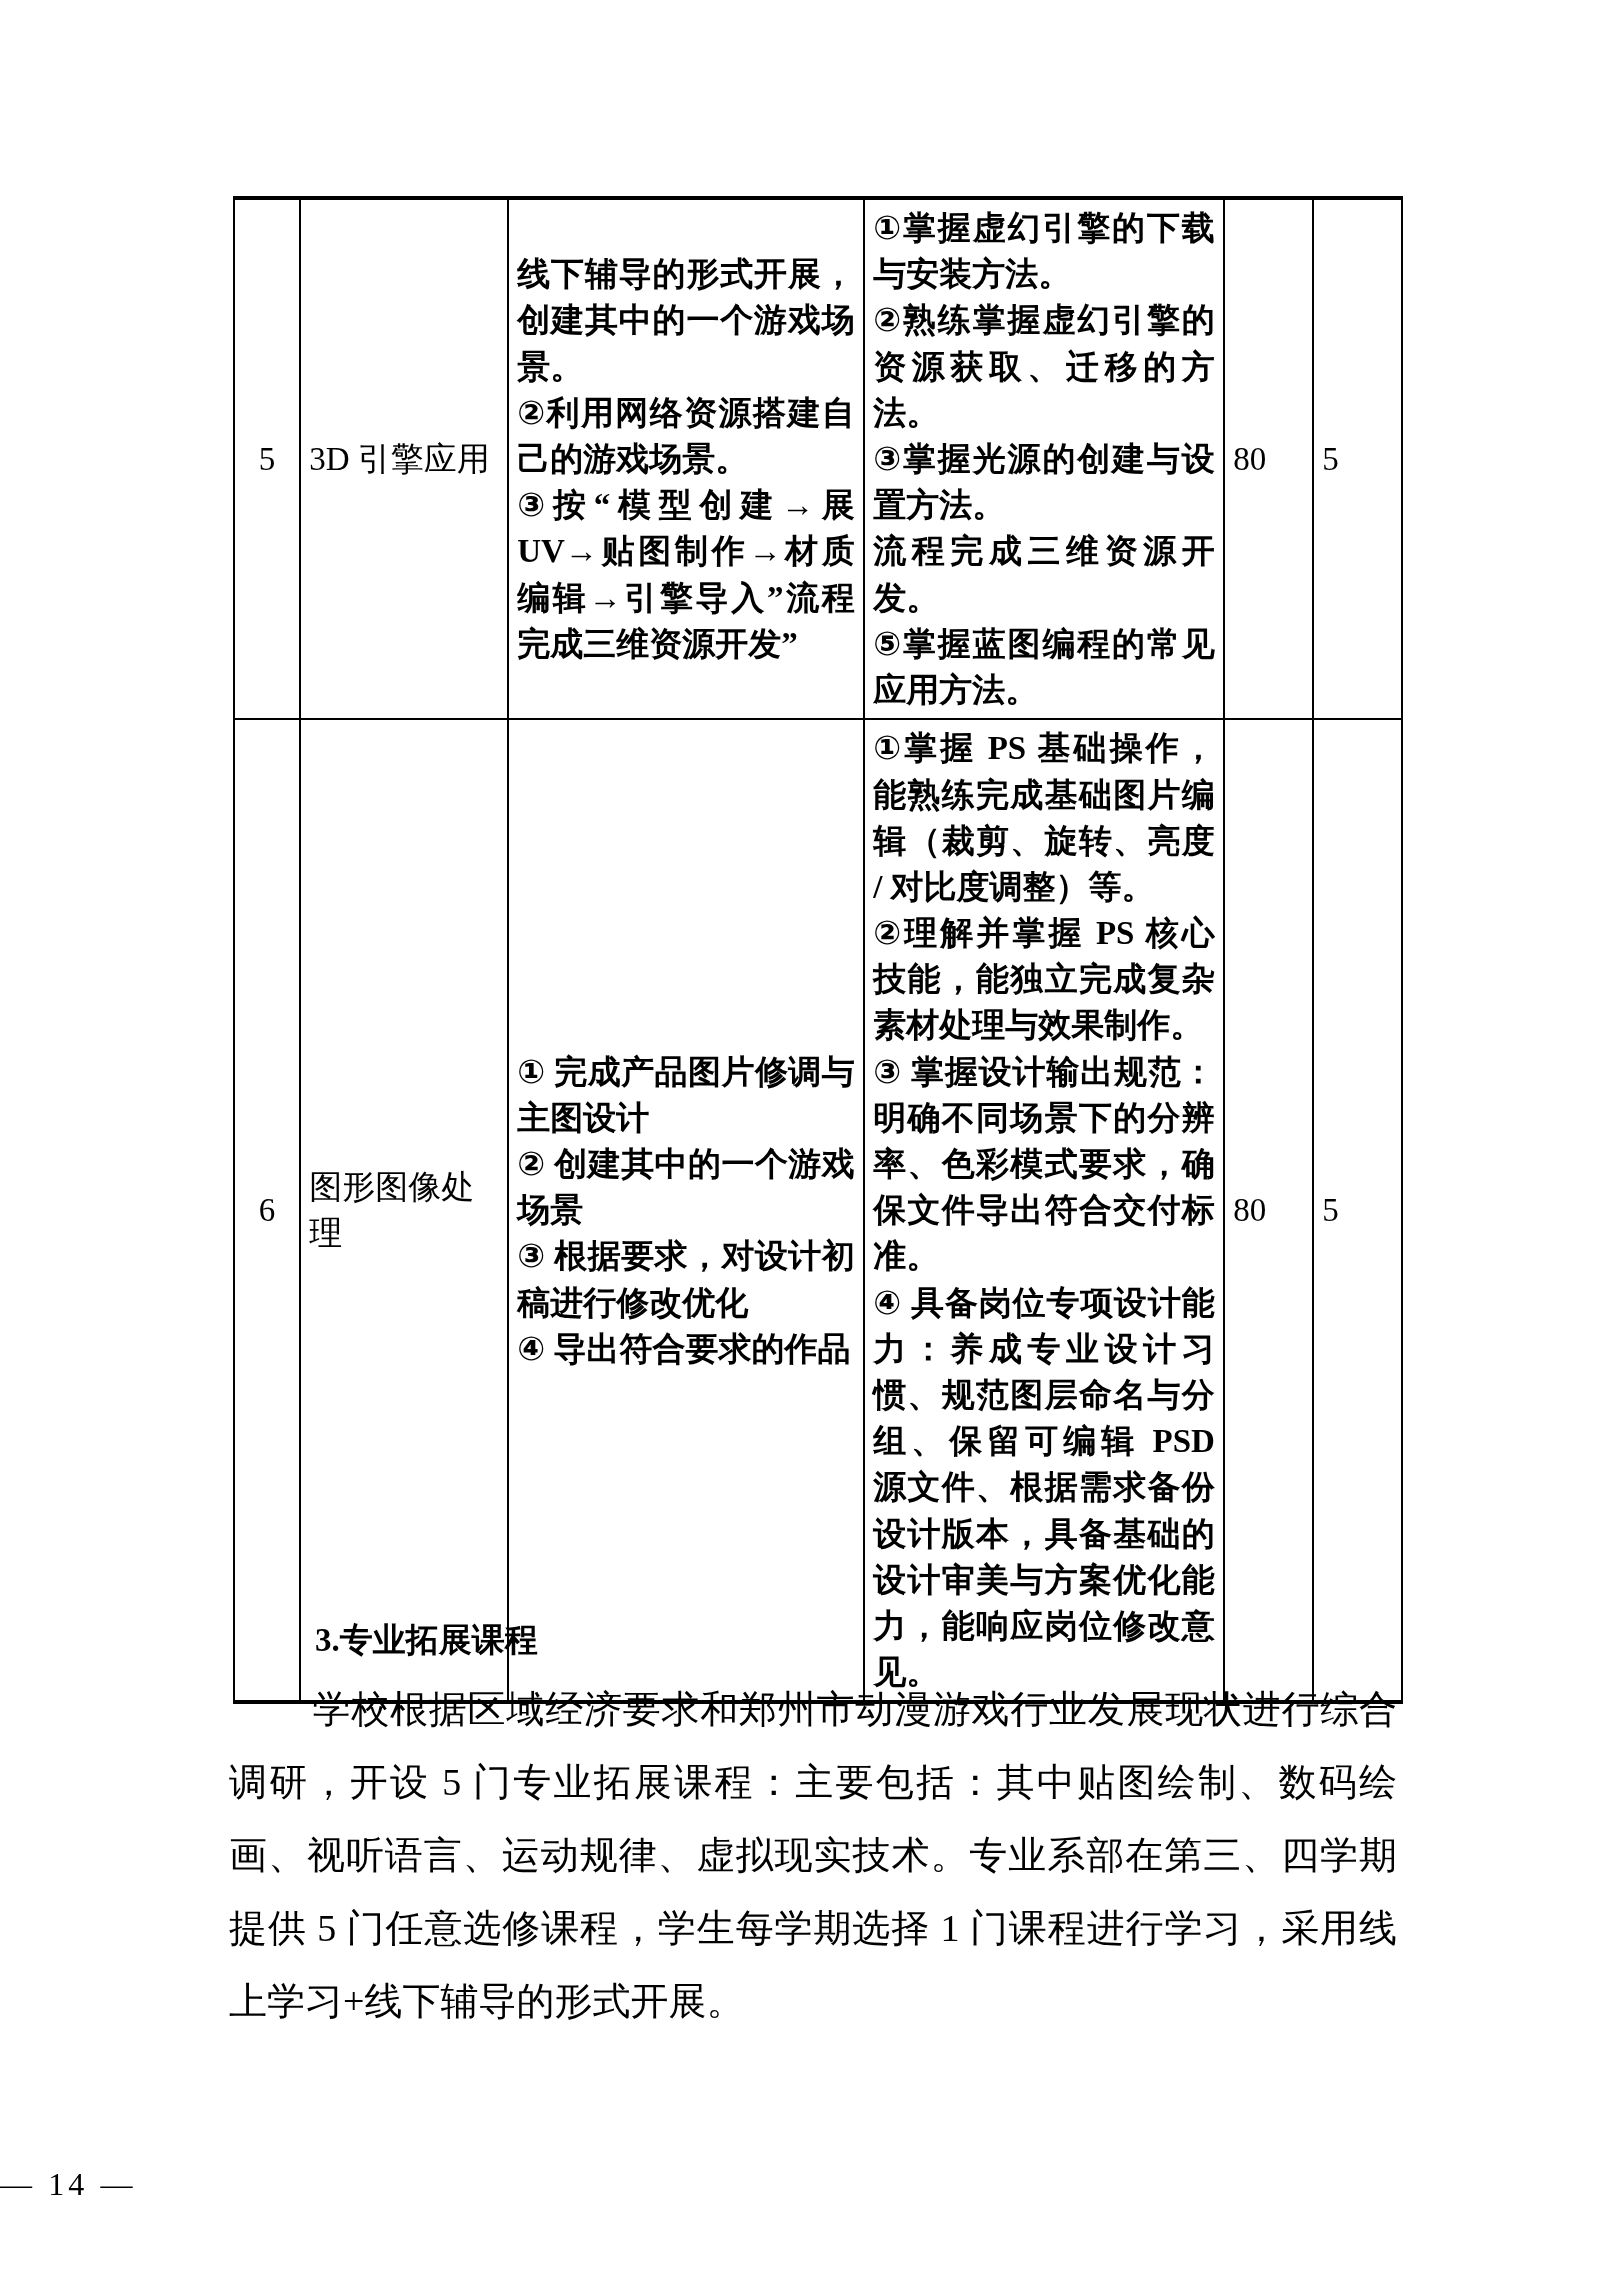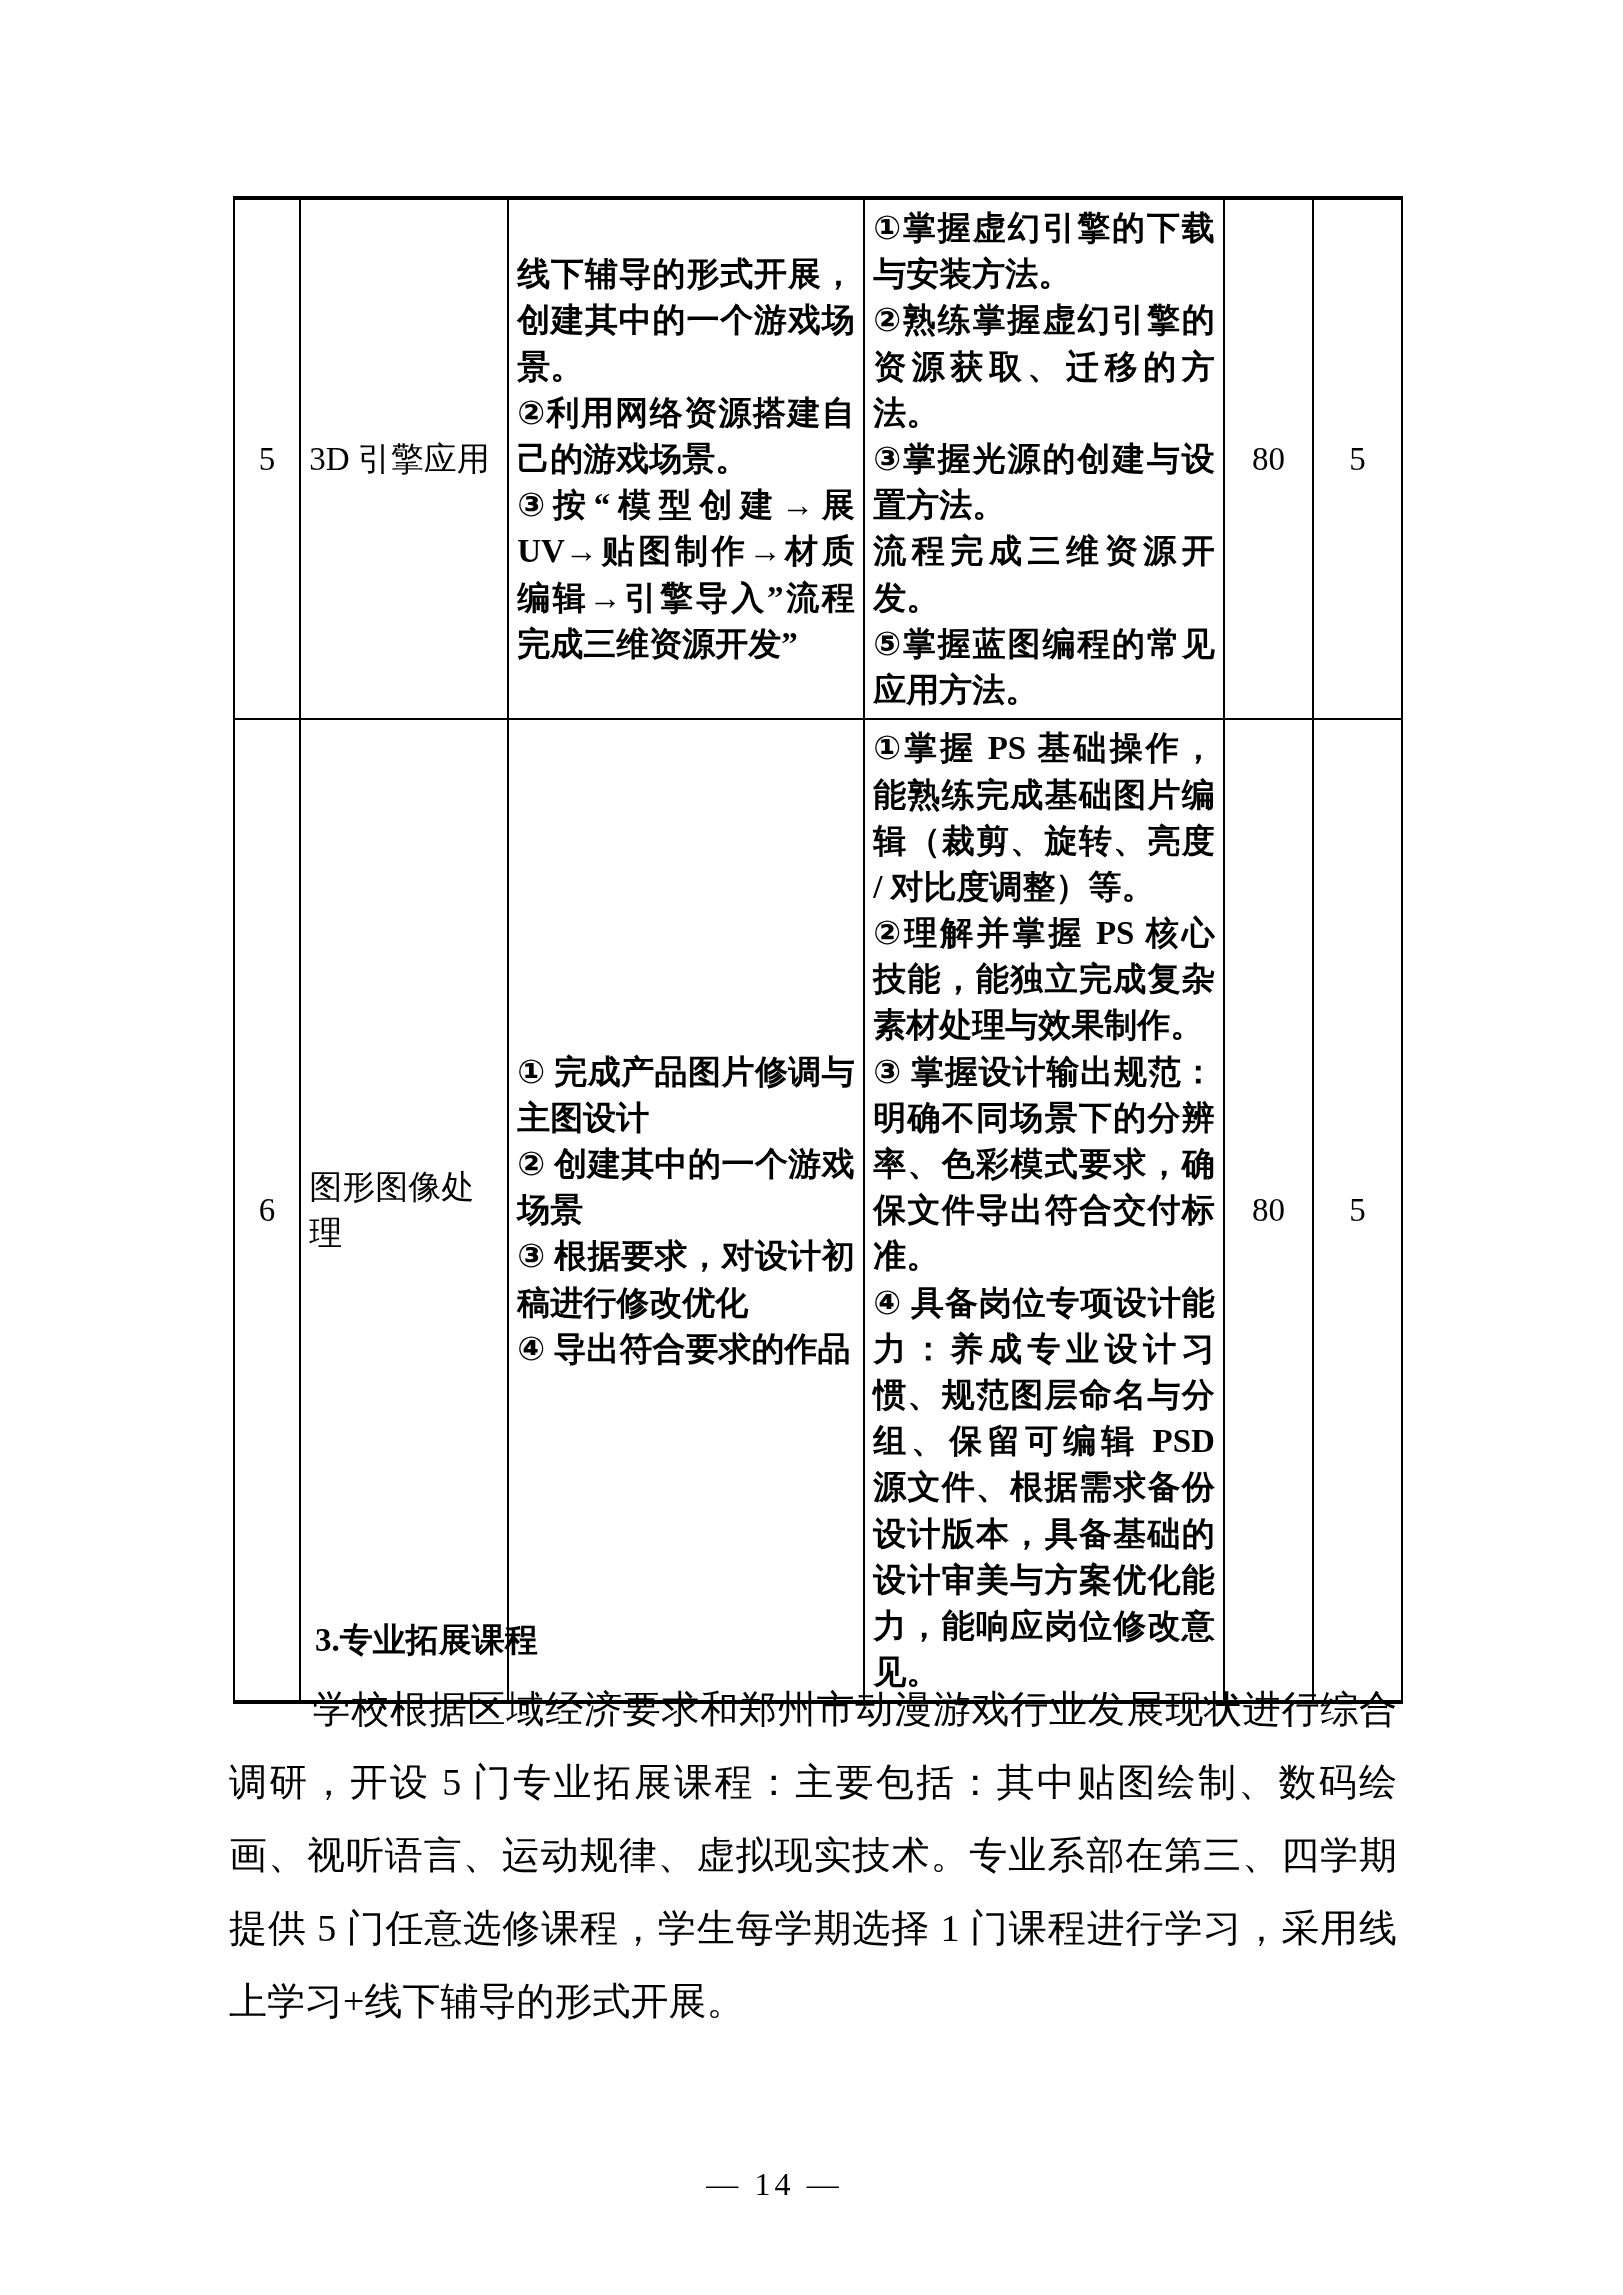"80" td.c-hours,td.c-credits { text-align: center -> left }
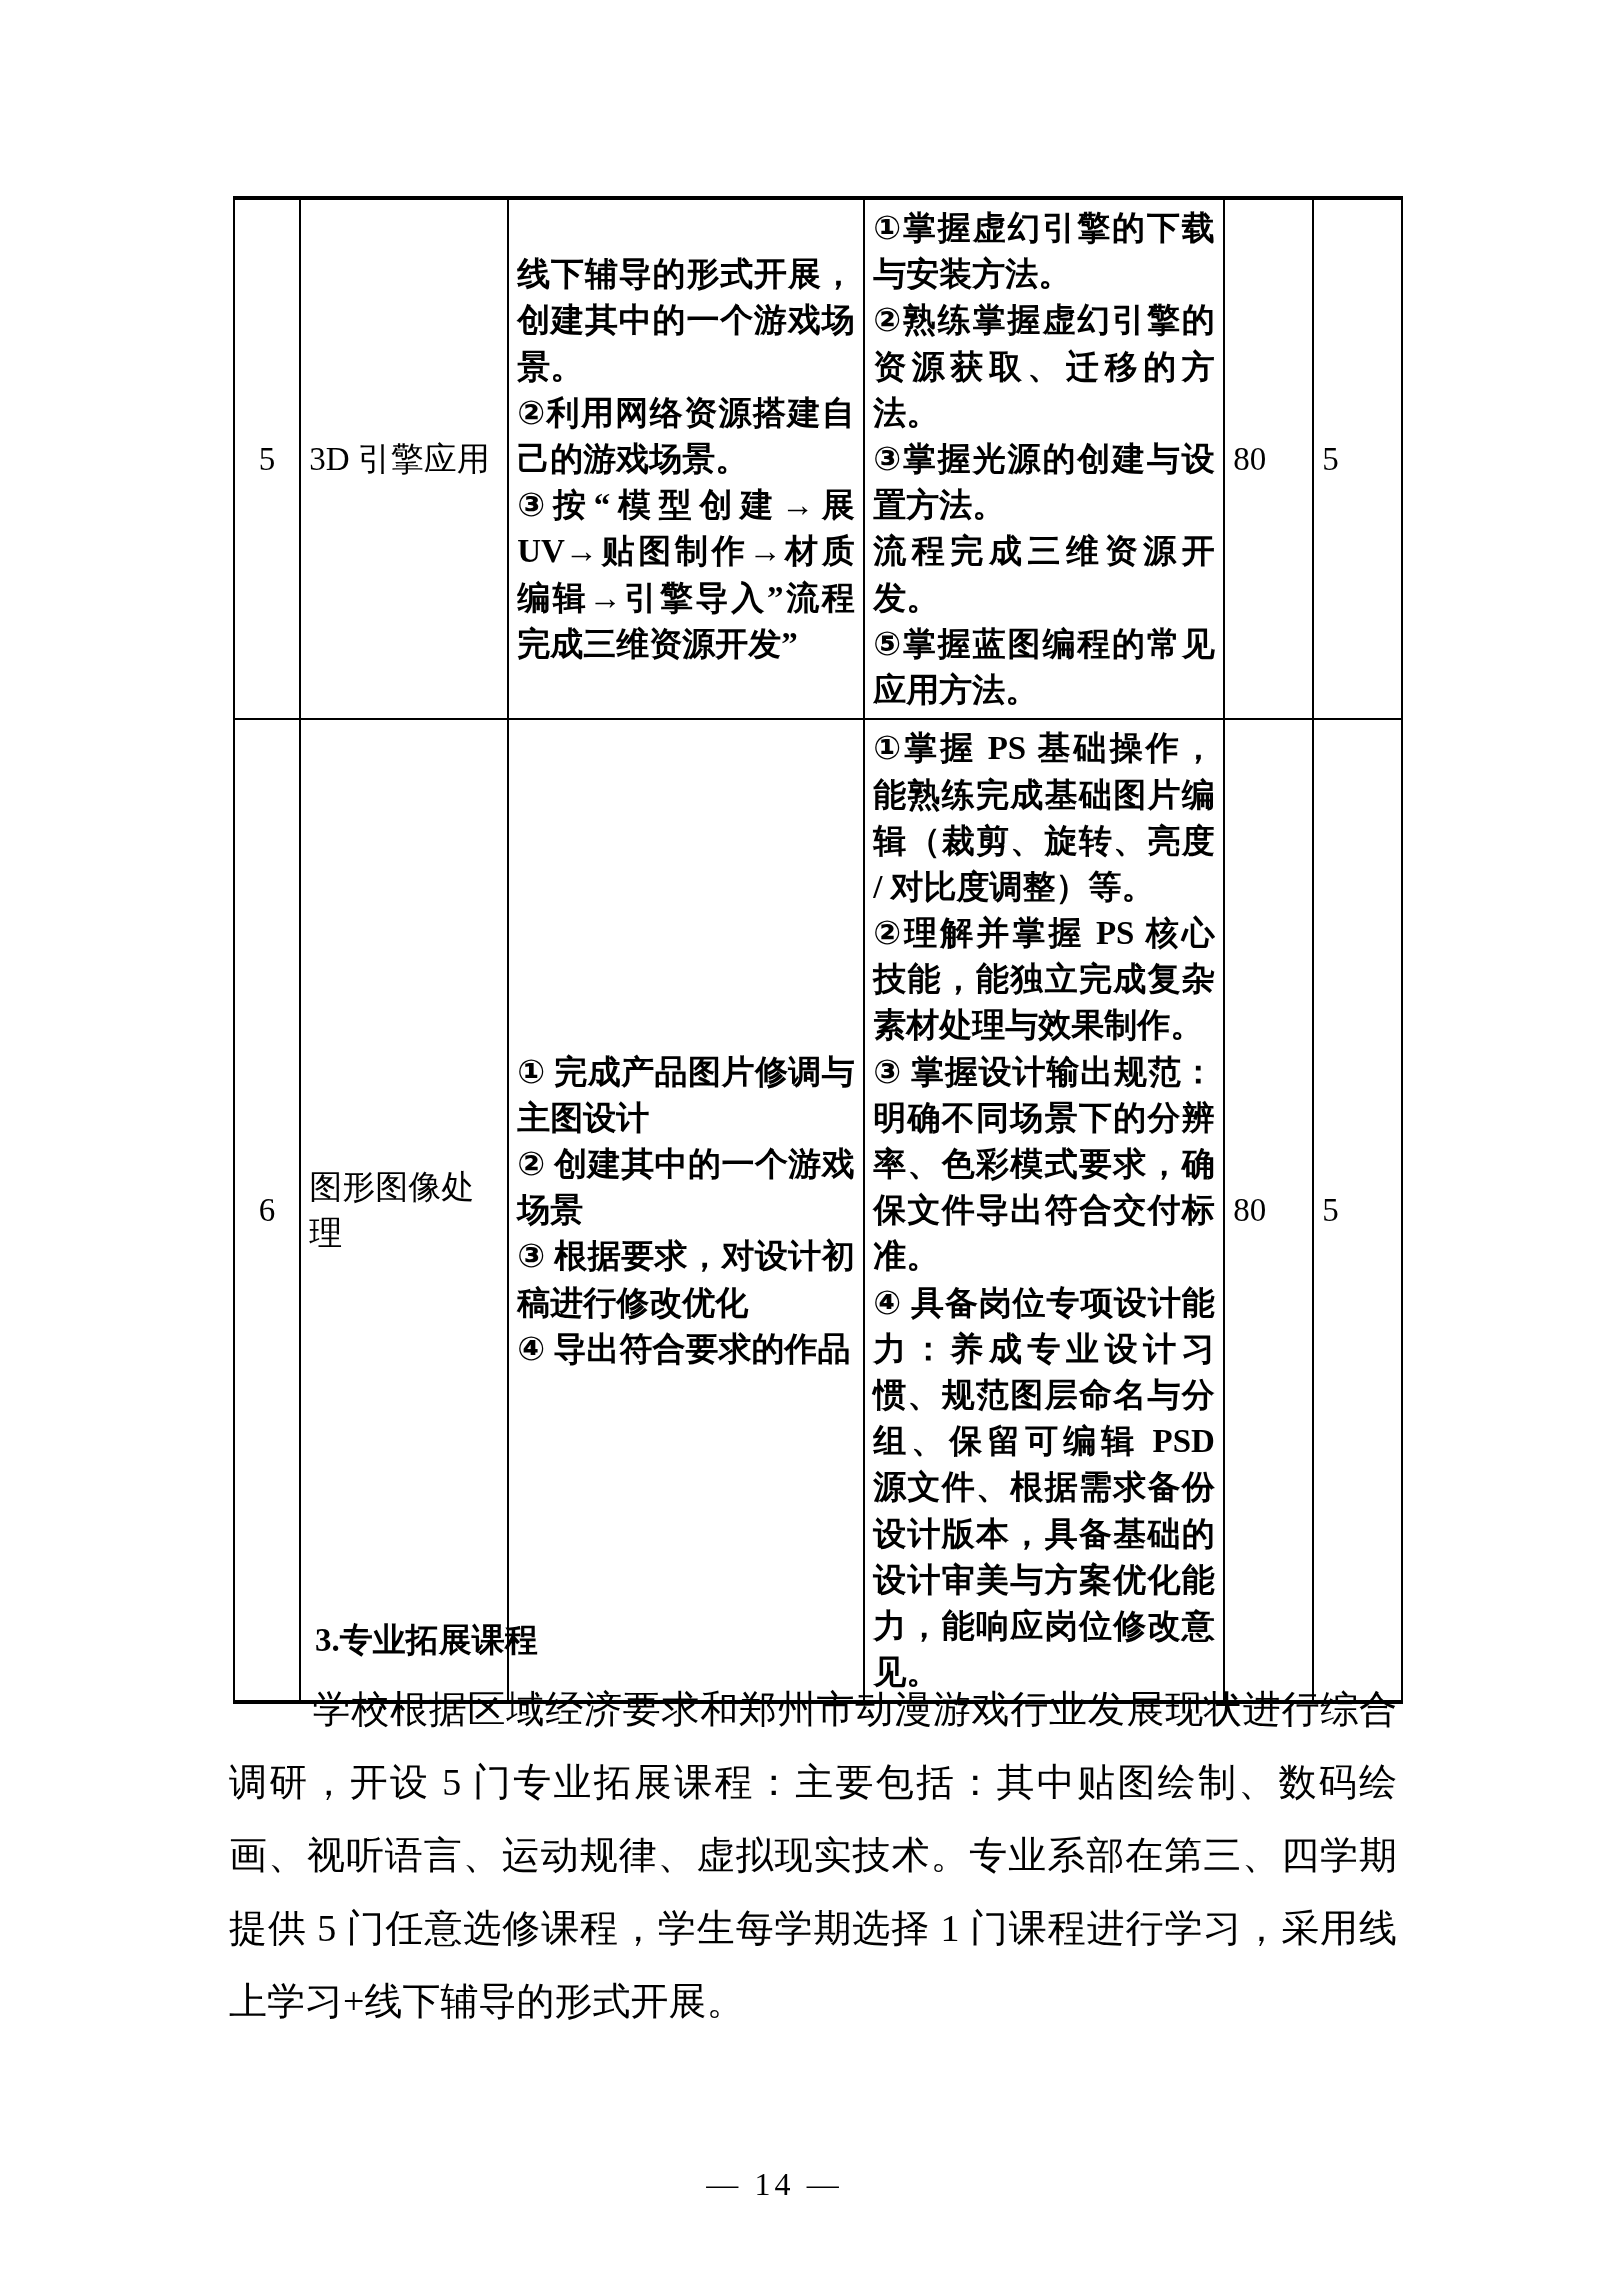"— 14 —" .page-number { text-align: center -> left }
